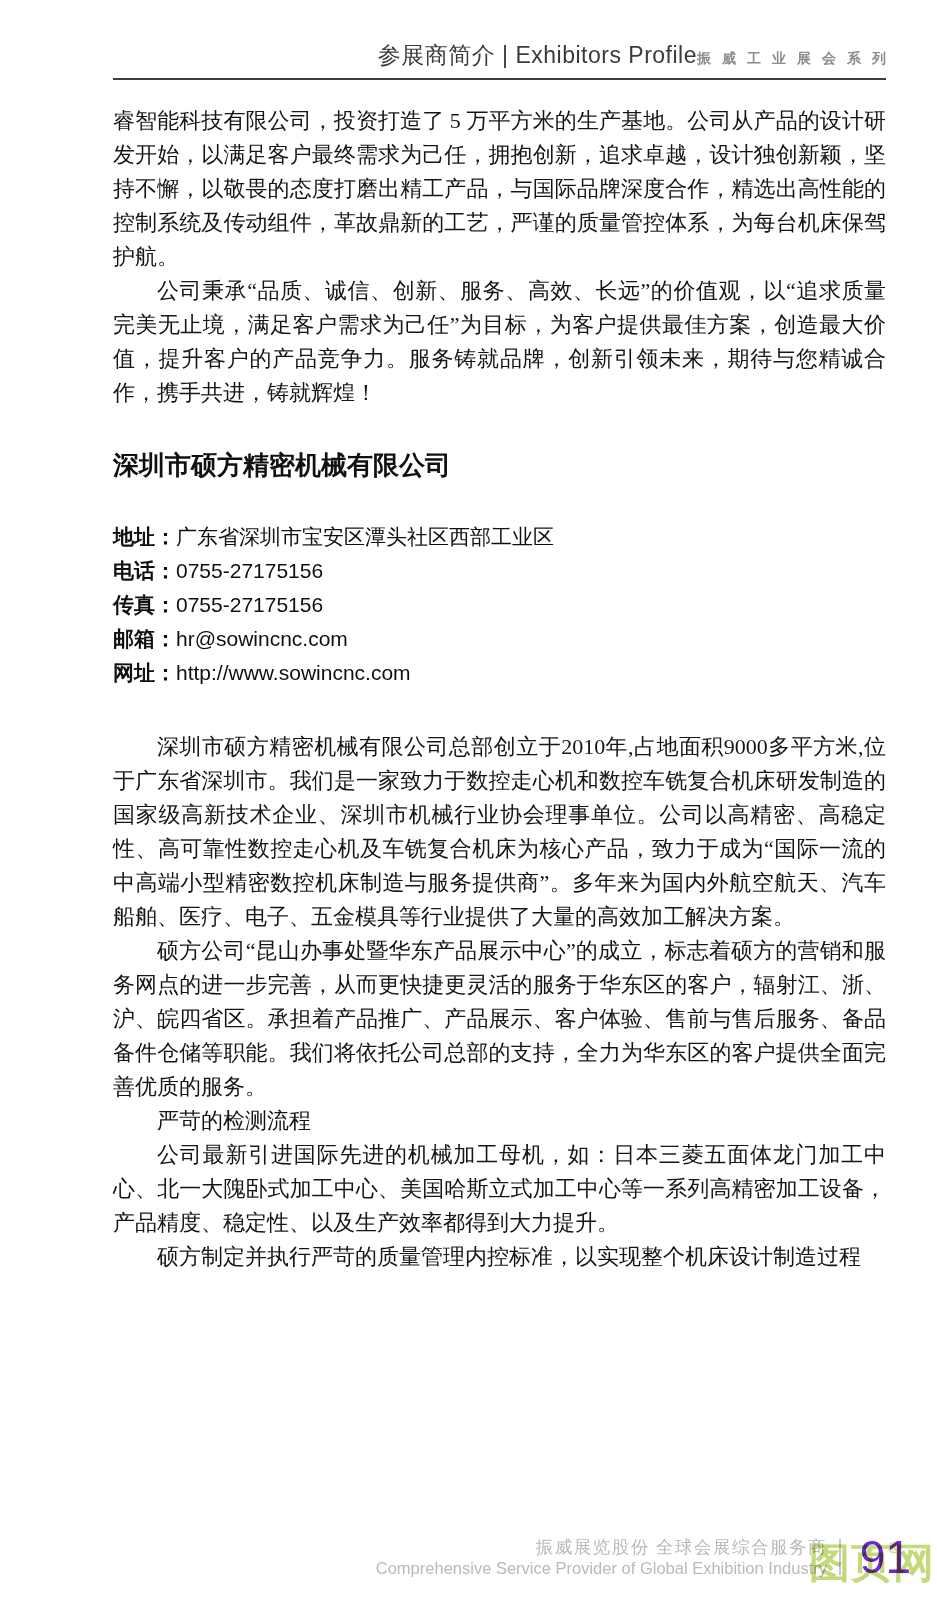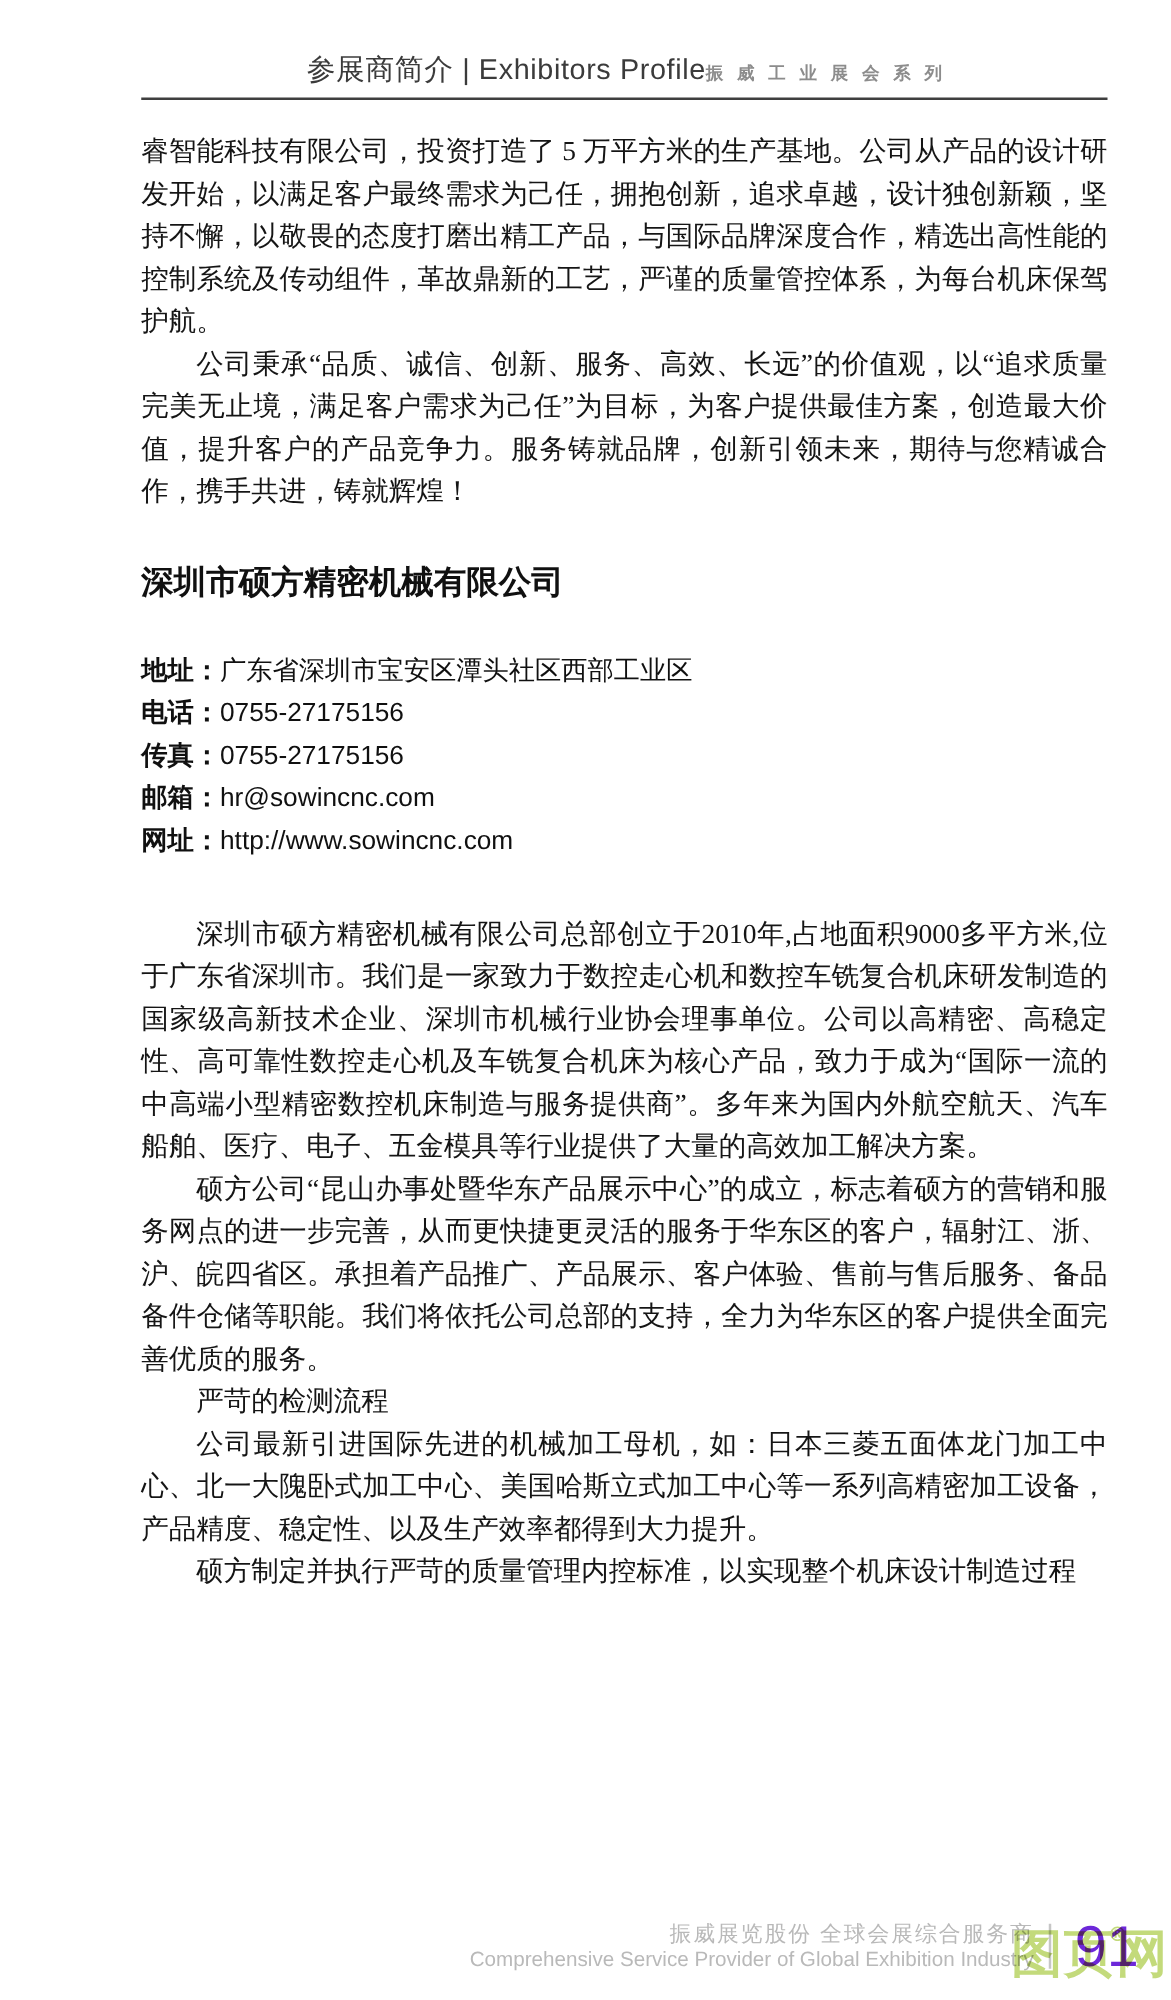"参展商简介 | Exhibitors Profile" .page-header { justify-content: center -> flex-end }
